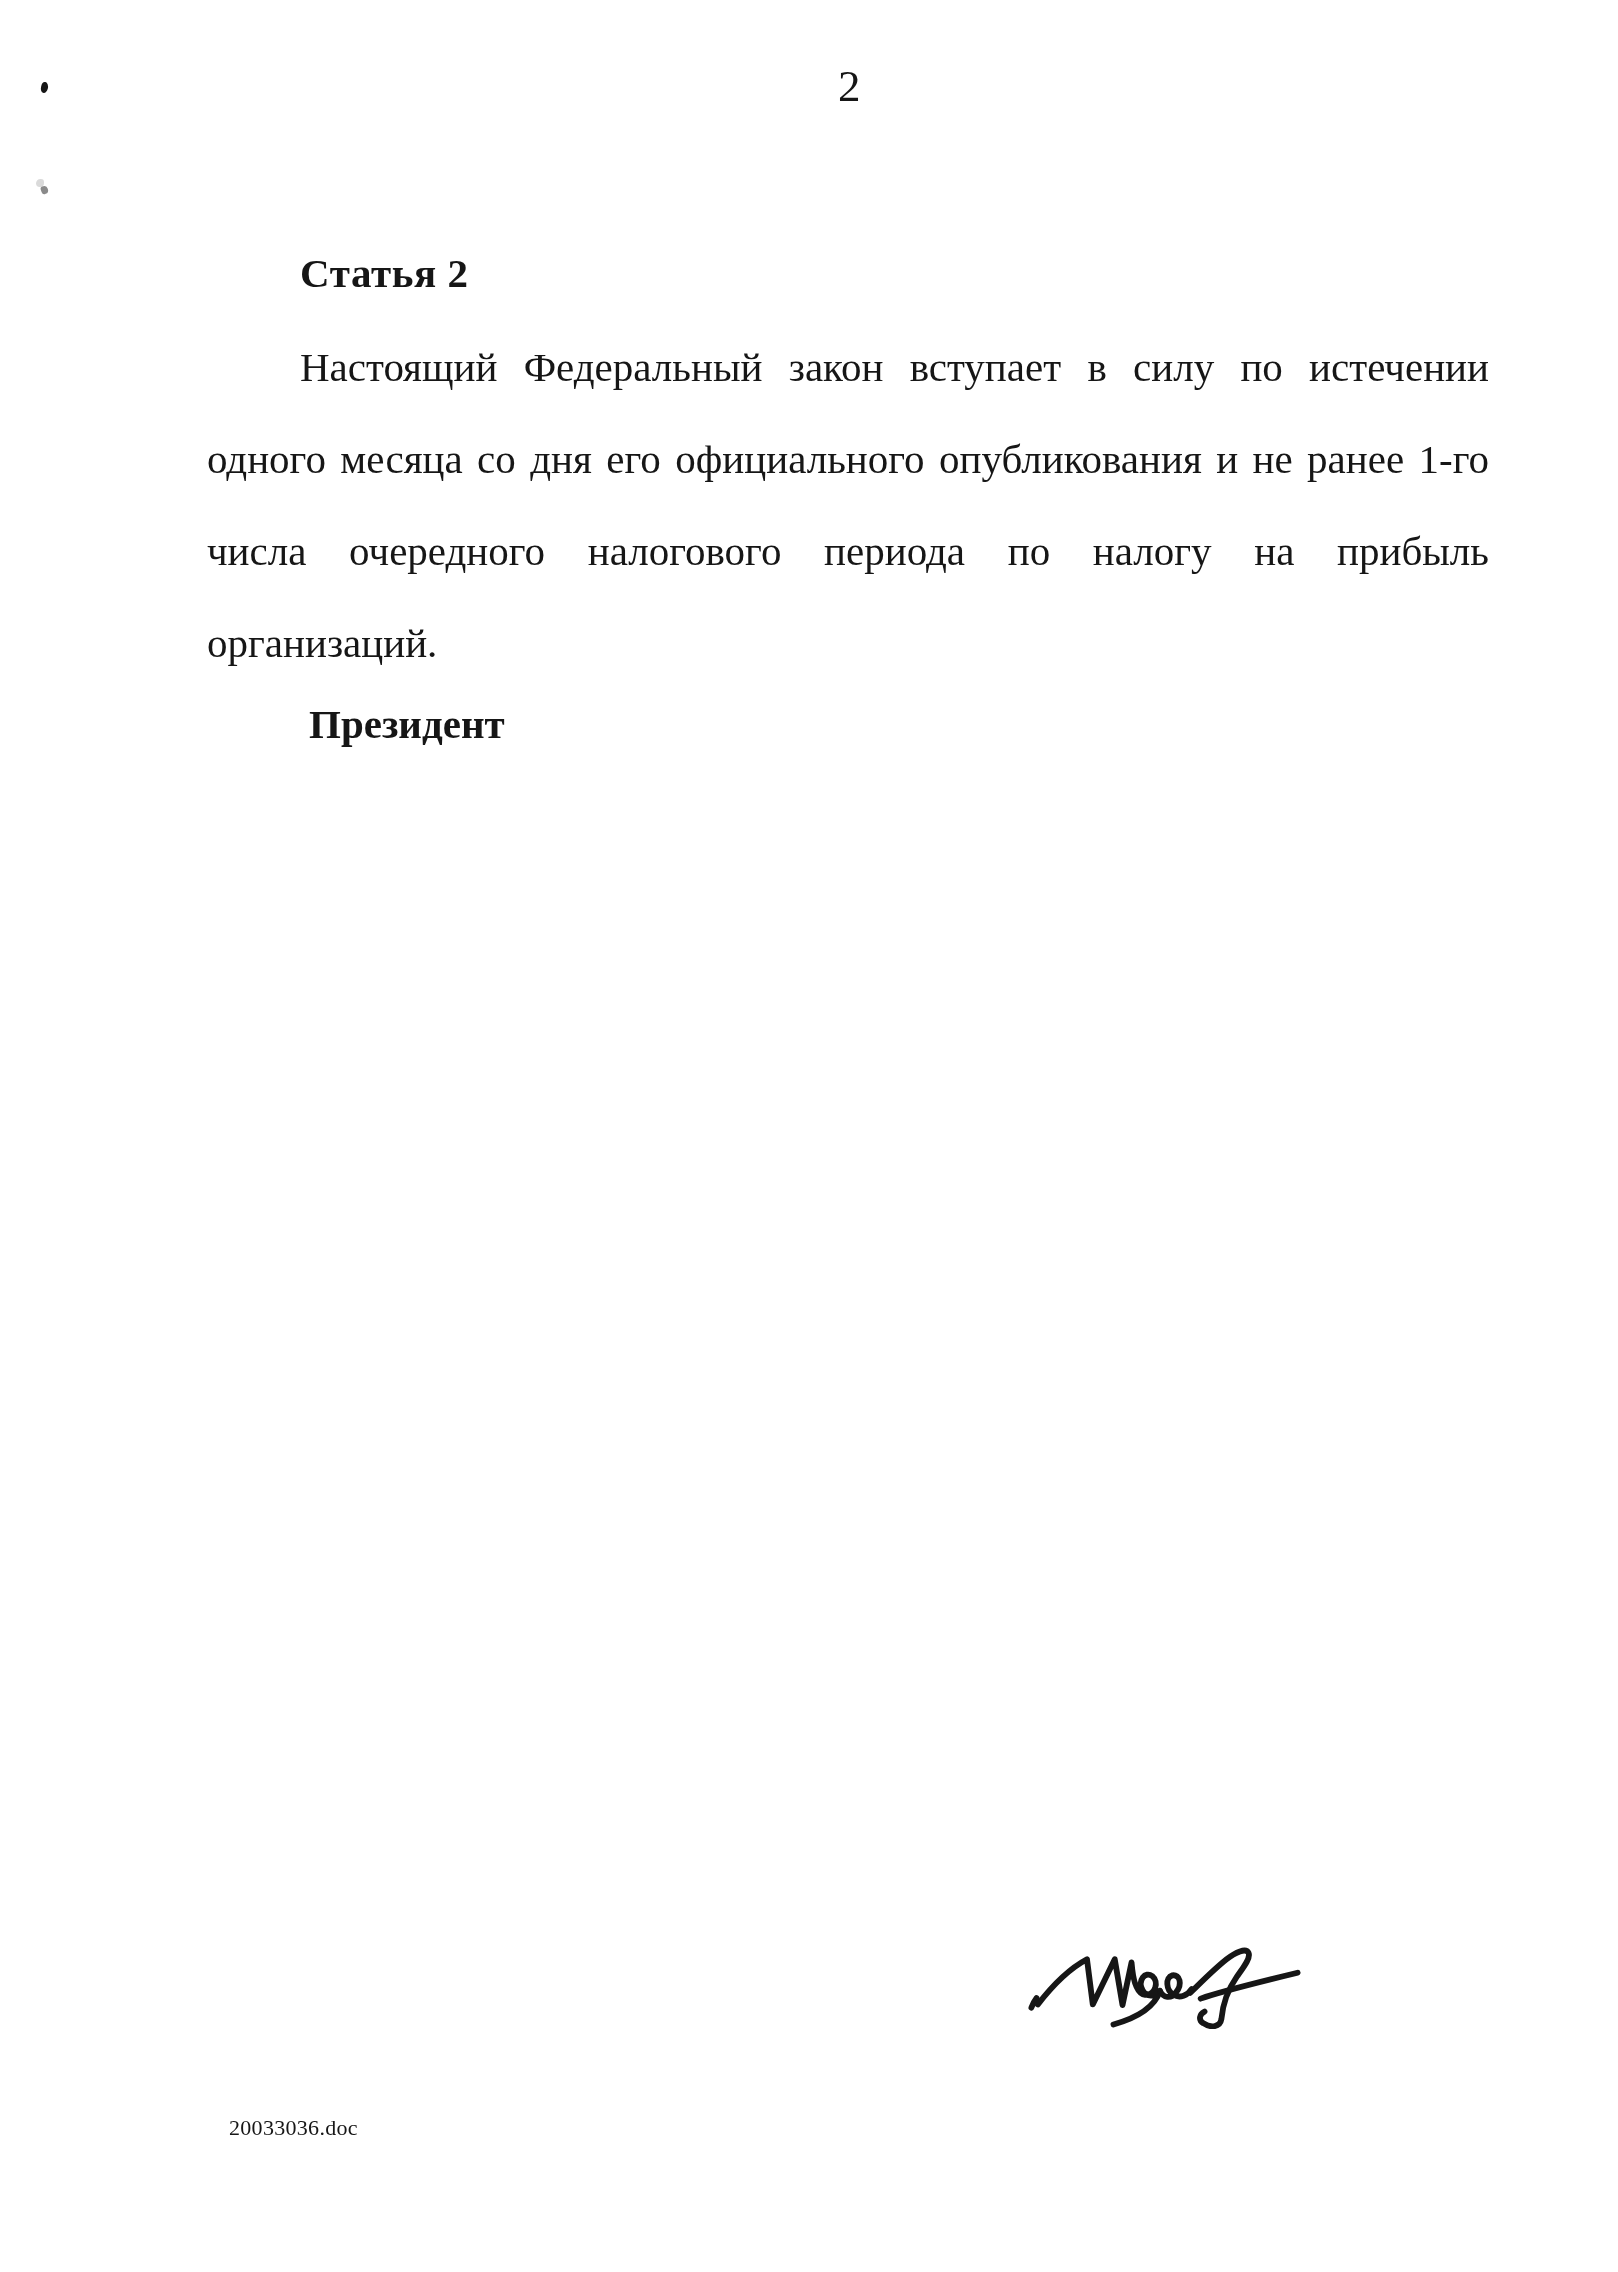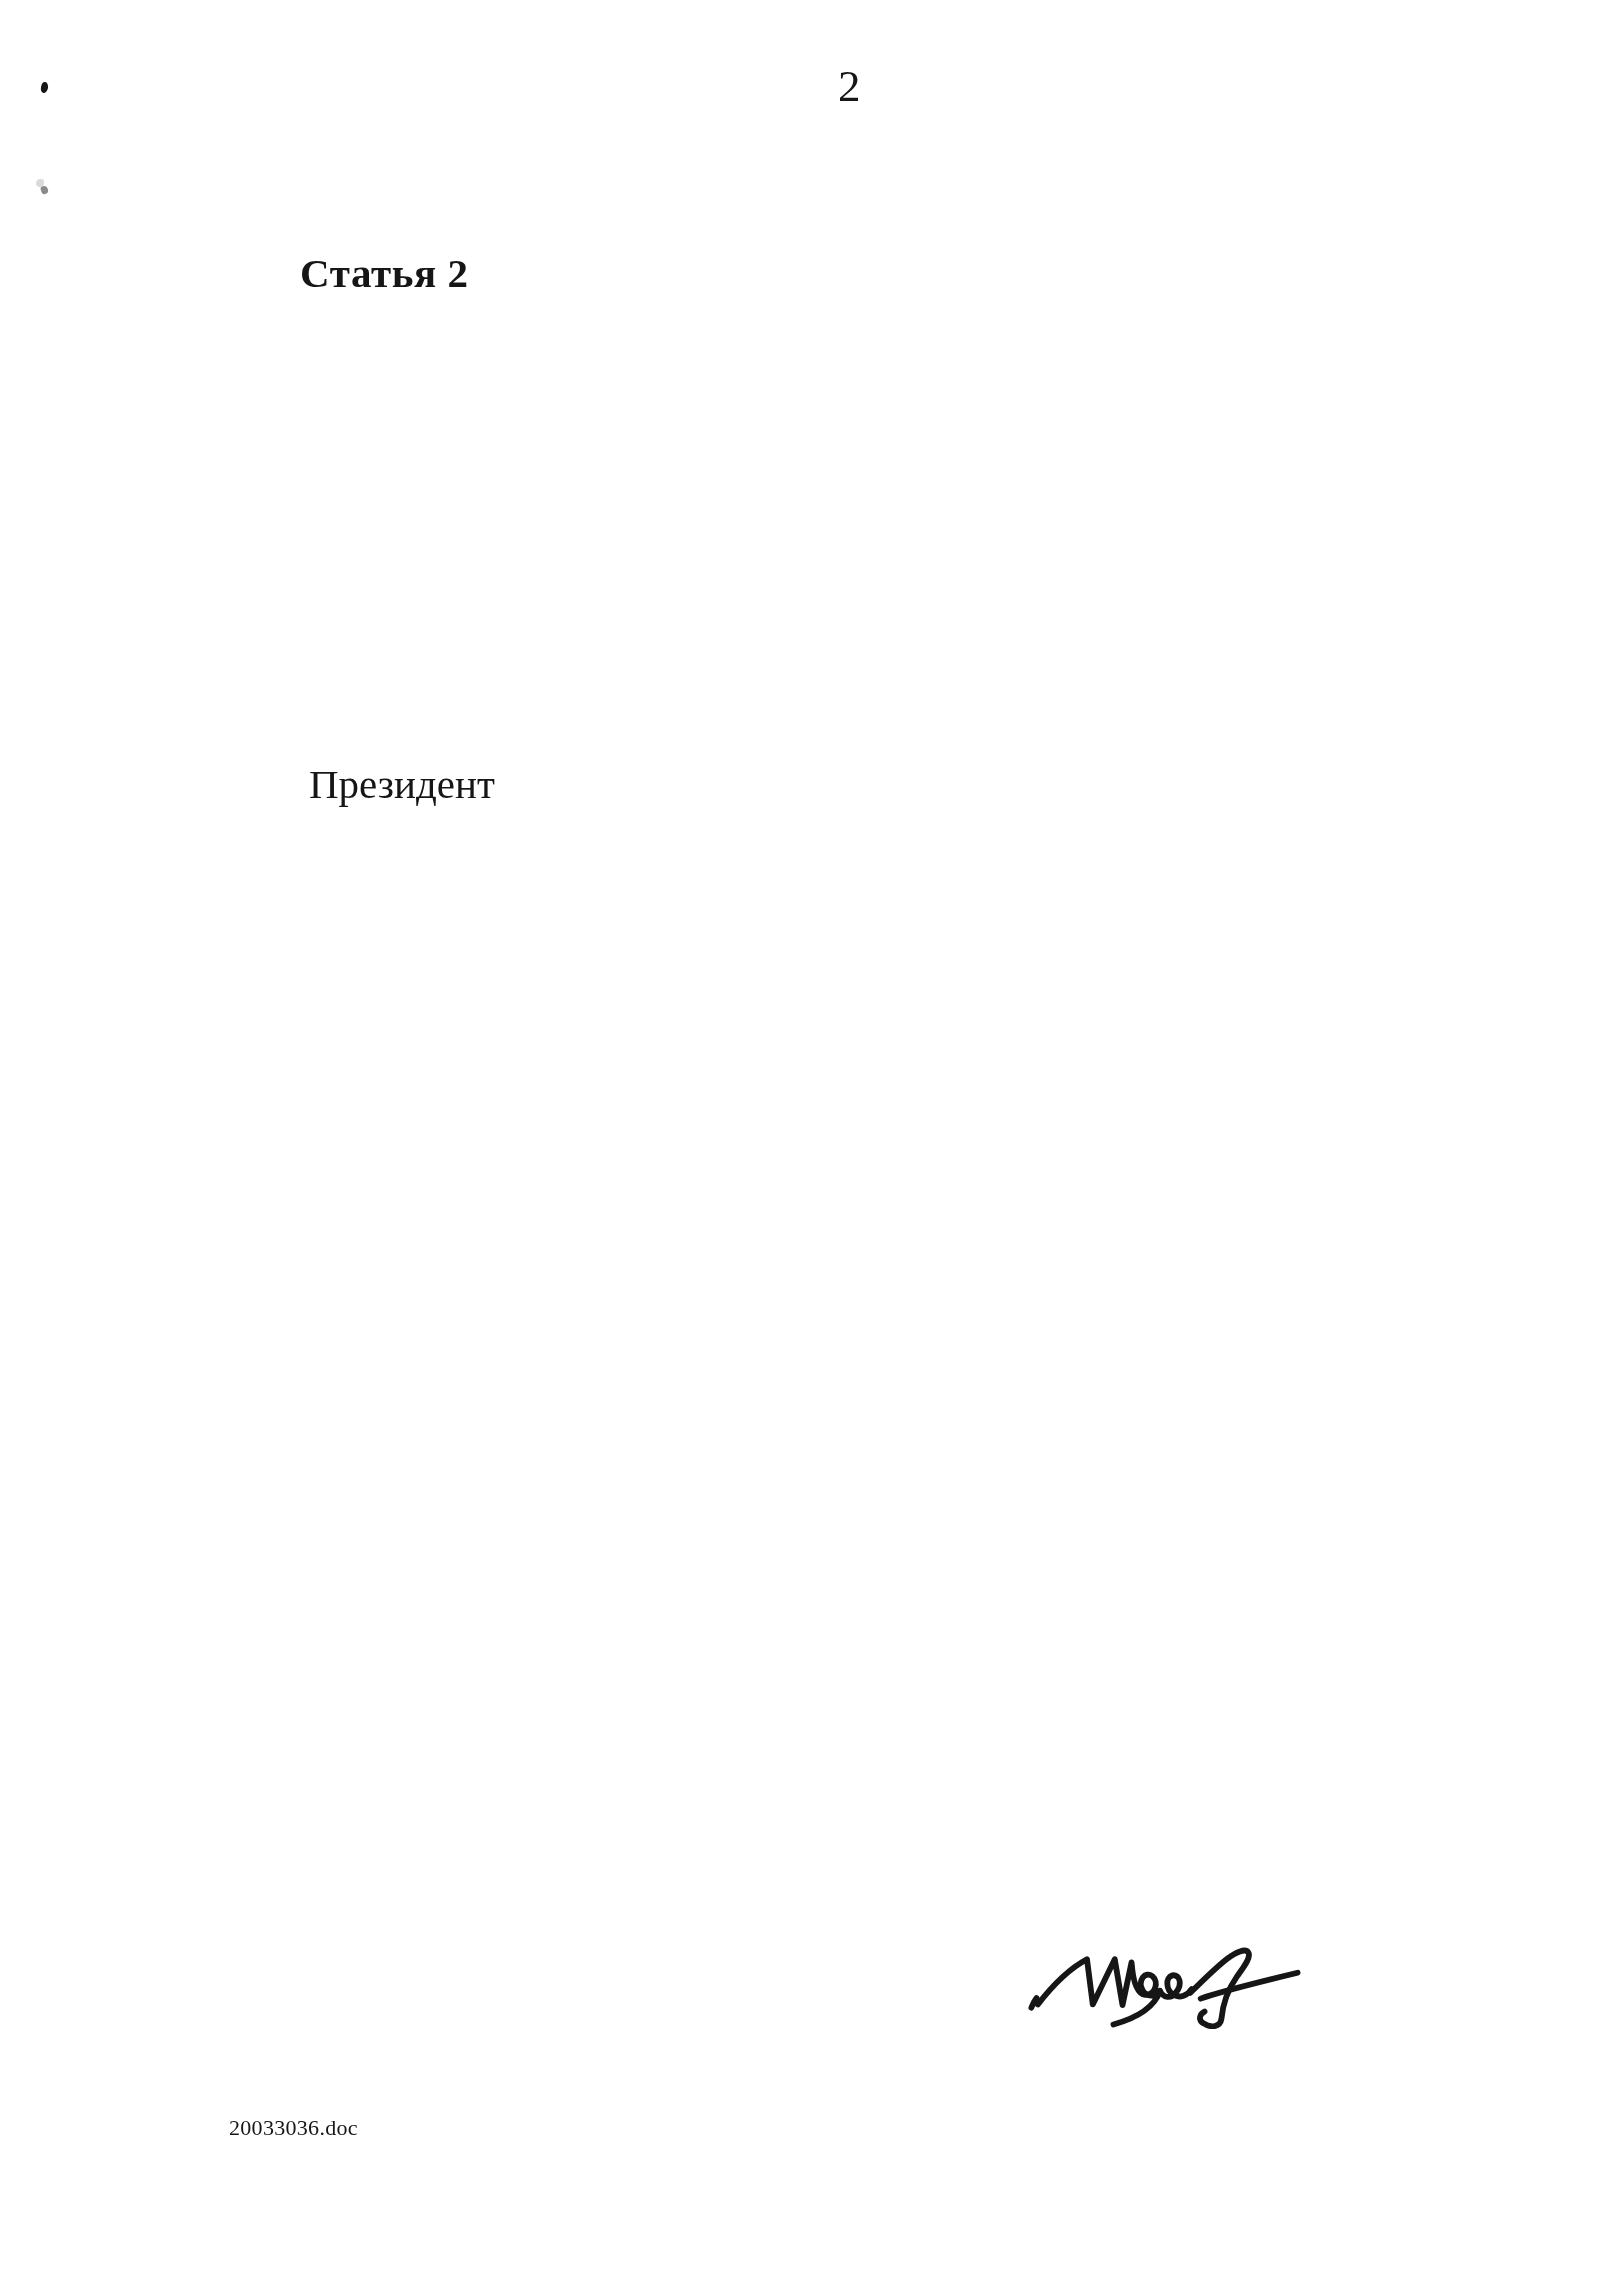"Настоящий Федеральный закон вступает в" div.paragraph { html: none -> <div> <div>Настоящий Федеральный закон вступает в силу по истечении</div> <div>одного месяца со дня его официального опубликования и не ранее 1-го</div> <div>числа очередного налогового периода по налогу на прибыль организаций.</div> </div> }
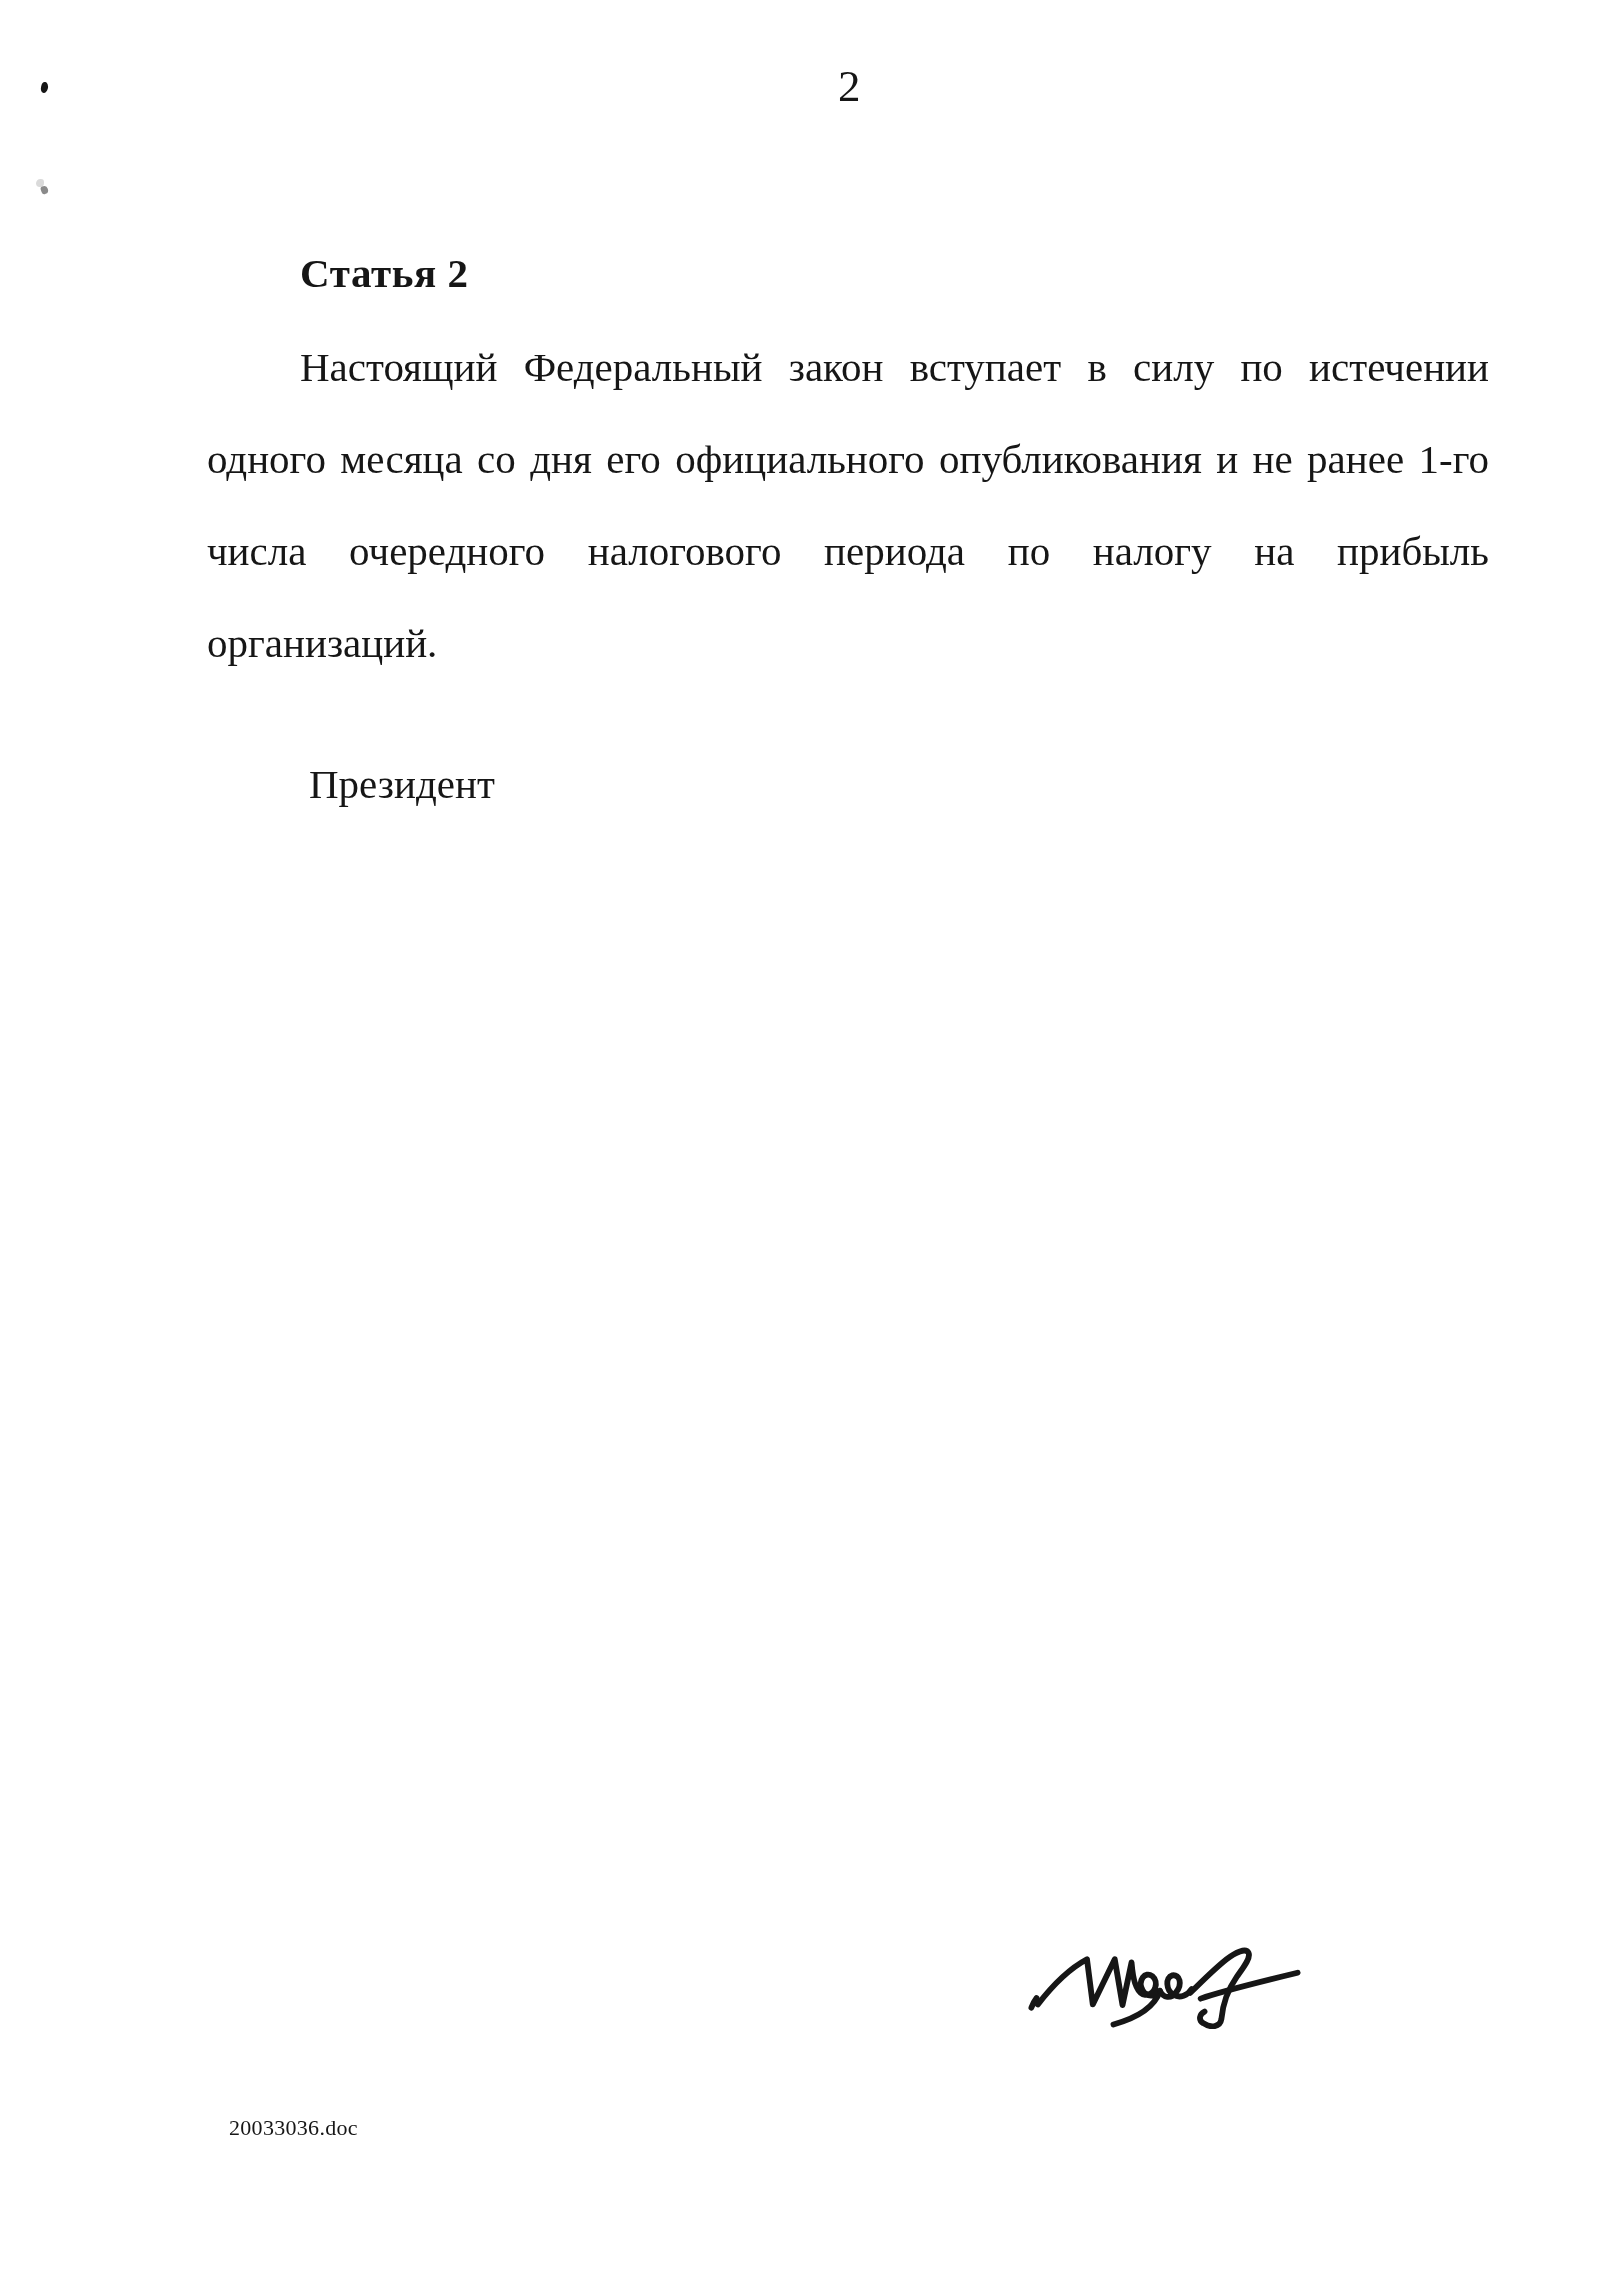"Президент" .signer { font-weight: none -> bold; top: 760px -> 700px }
